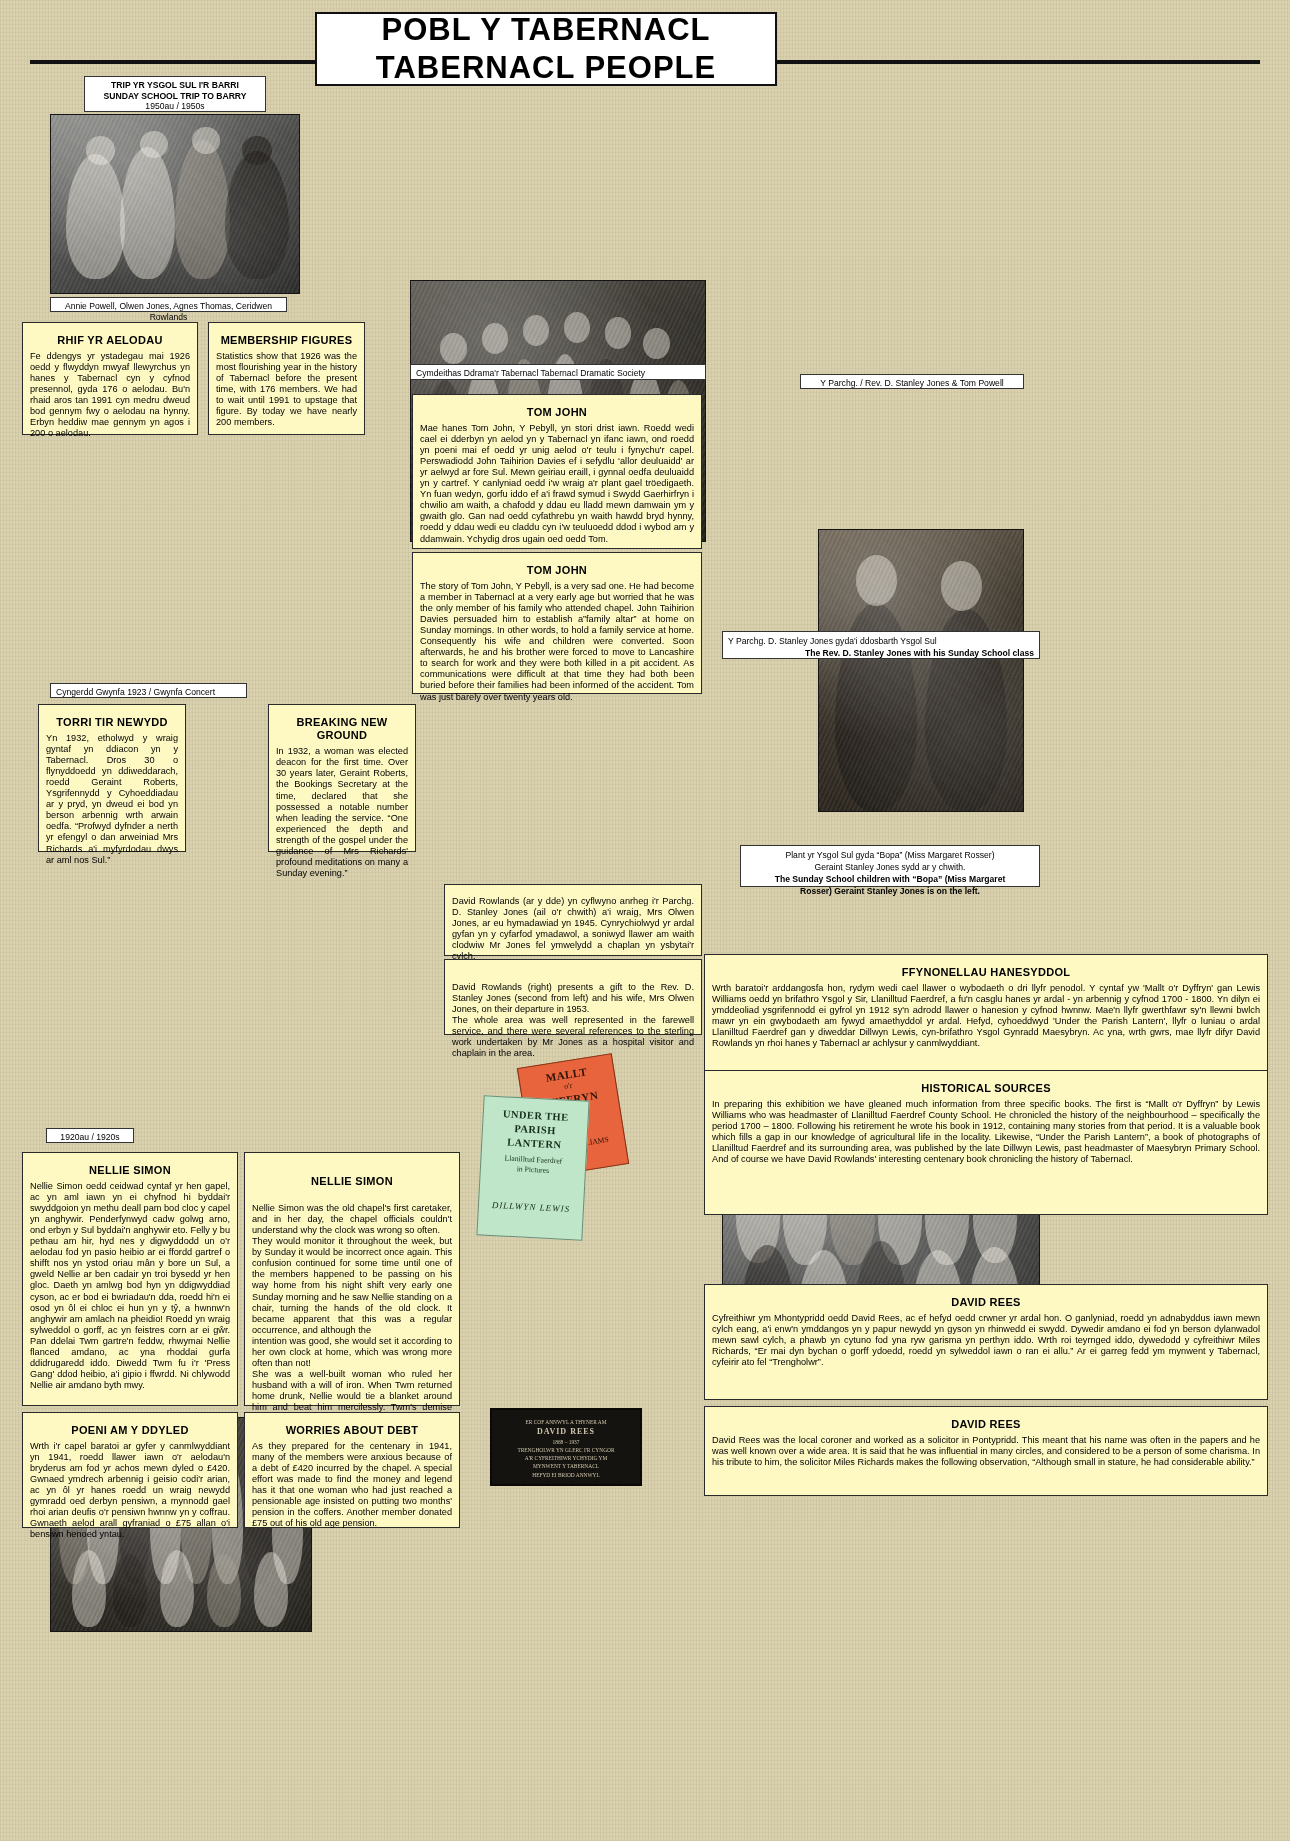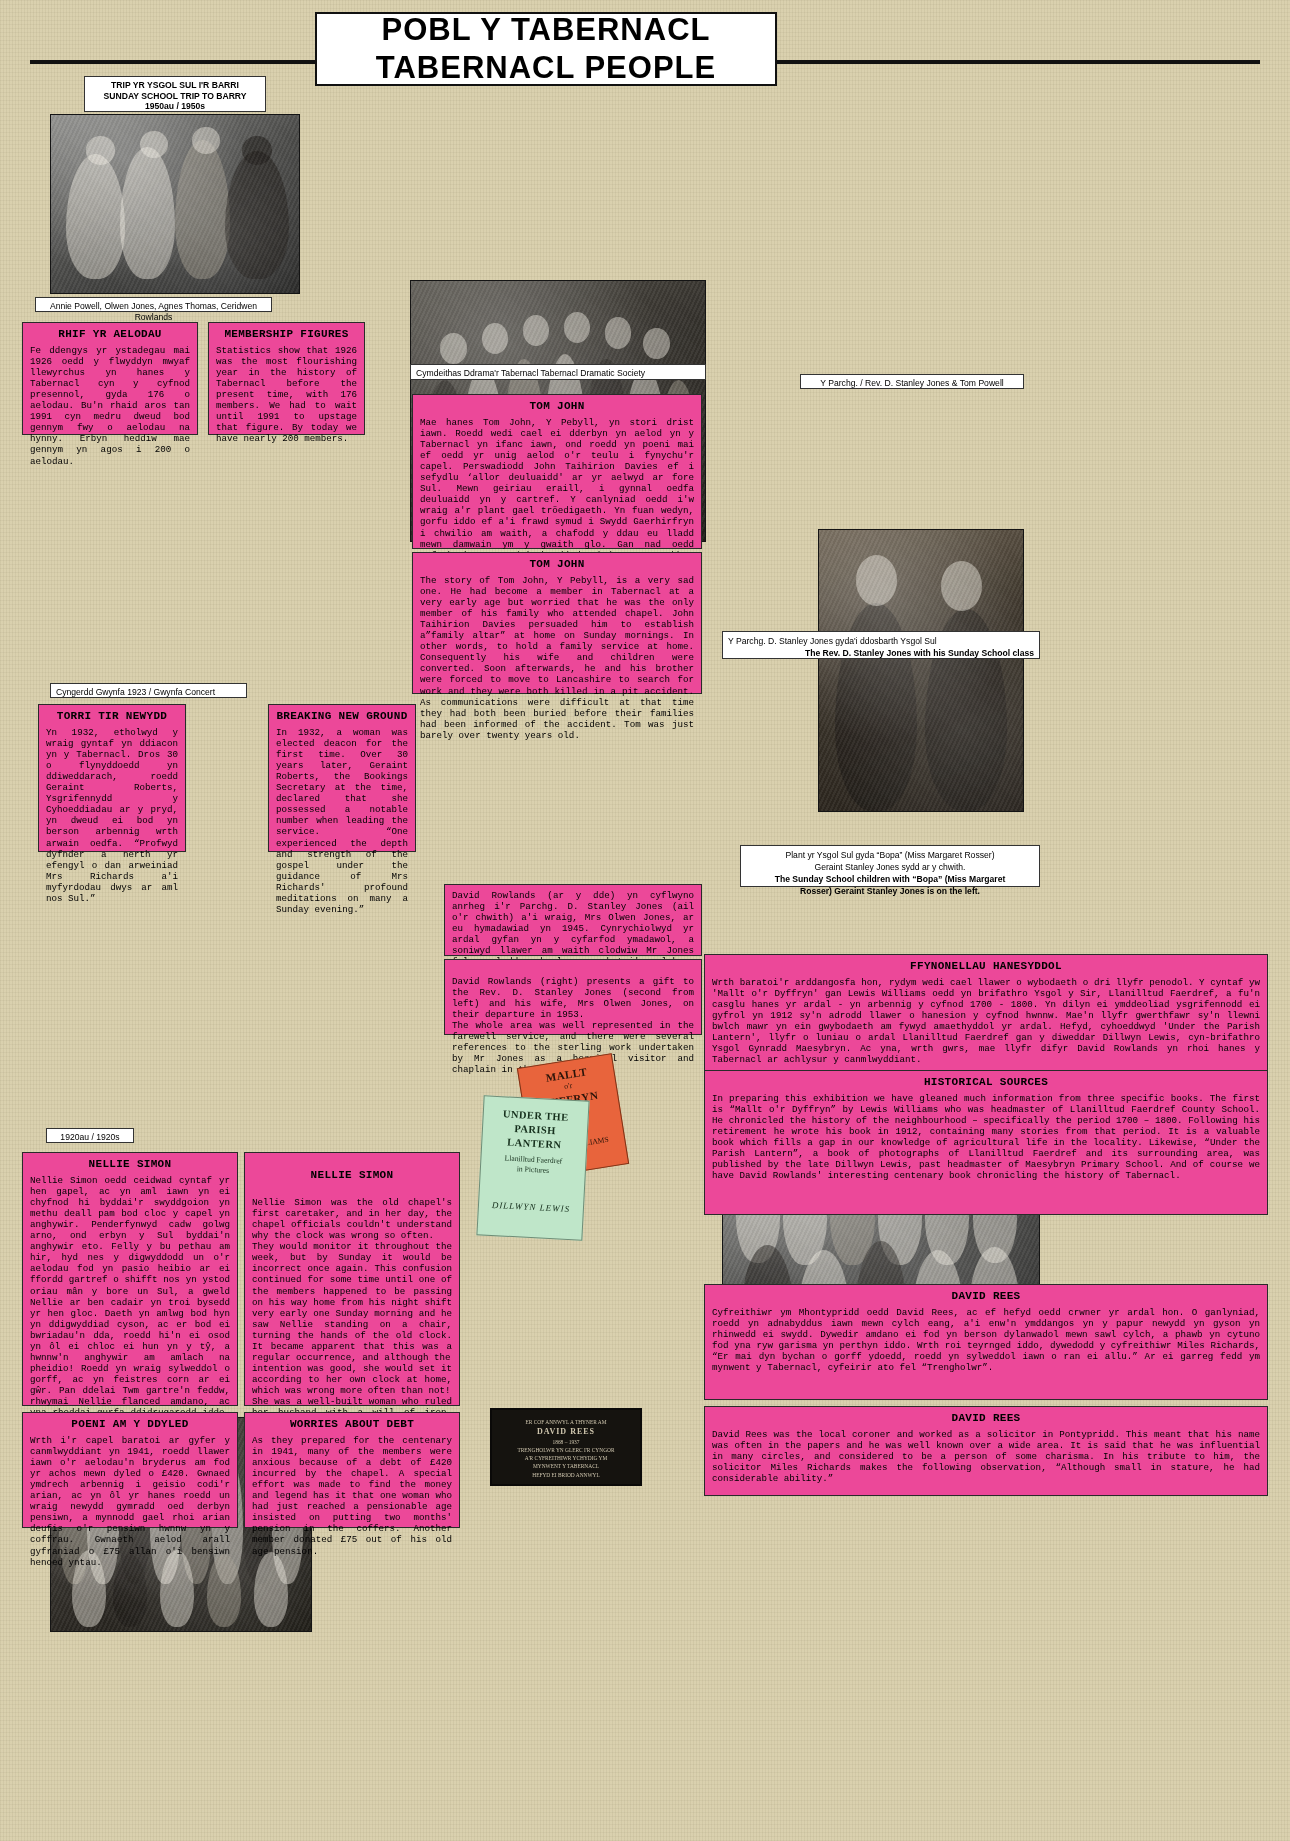"1950au / 1950s" div { font-weight: bold -> normal }
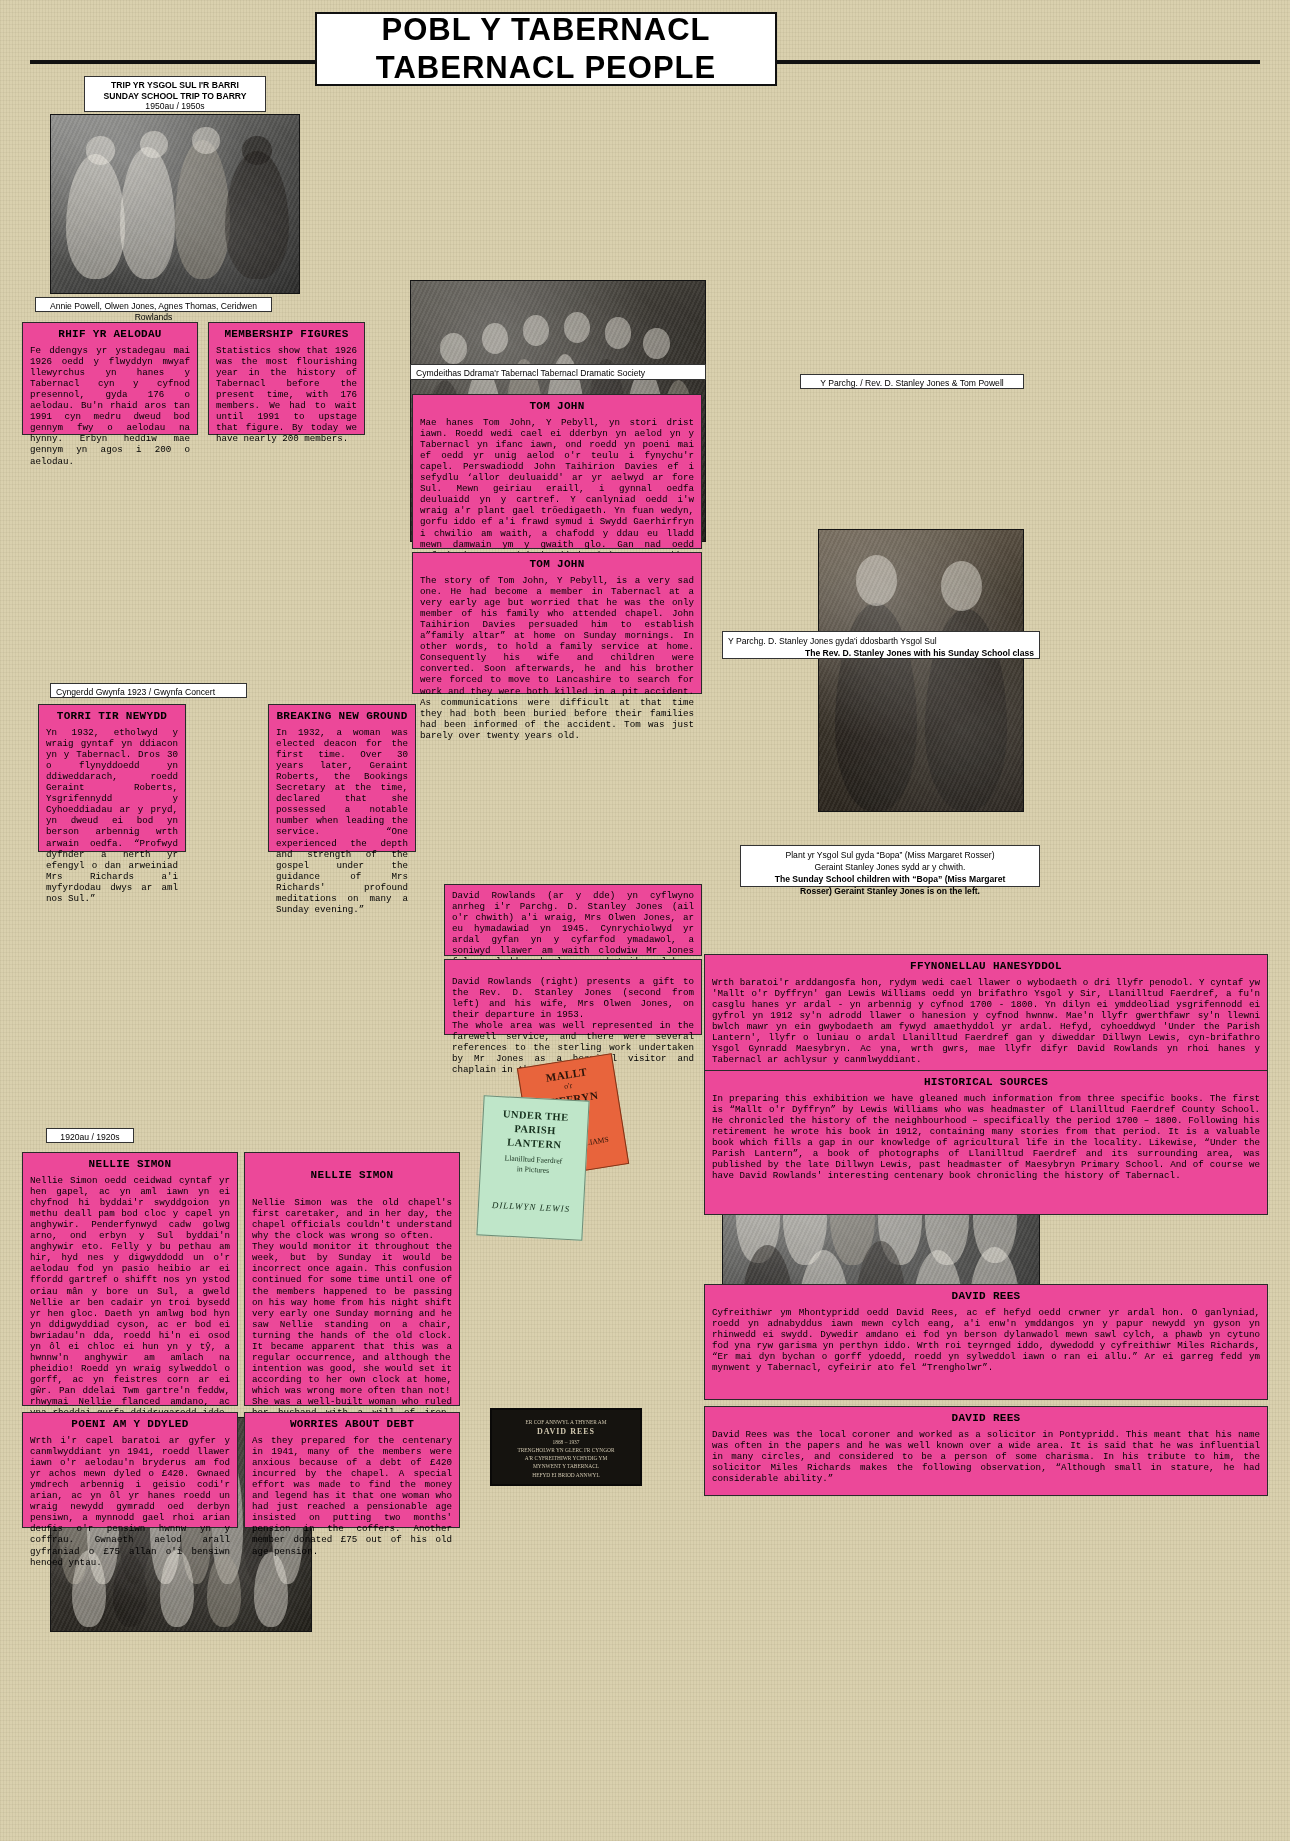"Annie Powell, Olwen Jones, Agnes" div.abs { left: 35px -> 50px }
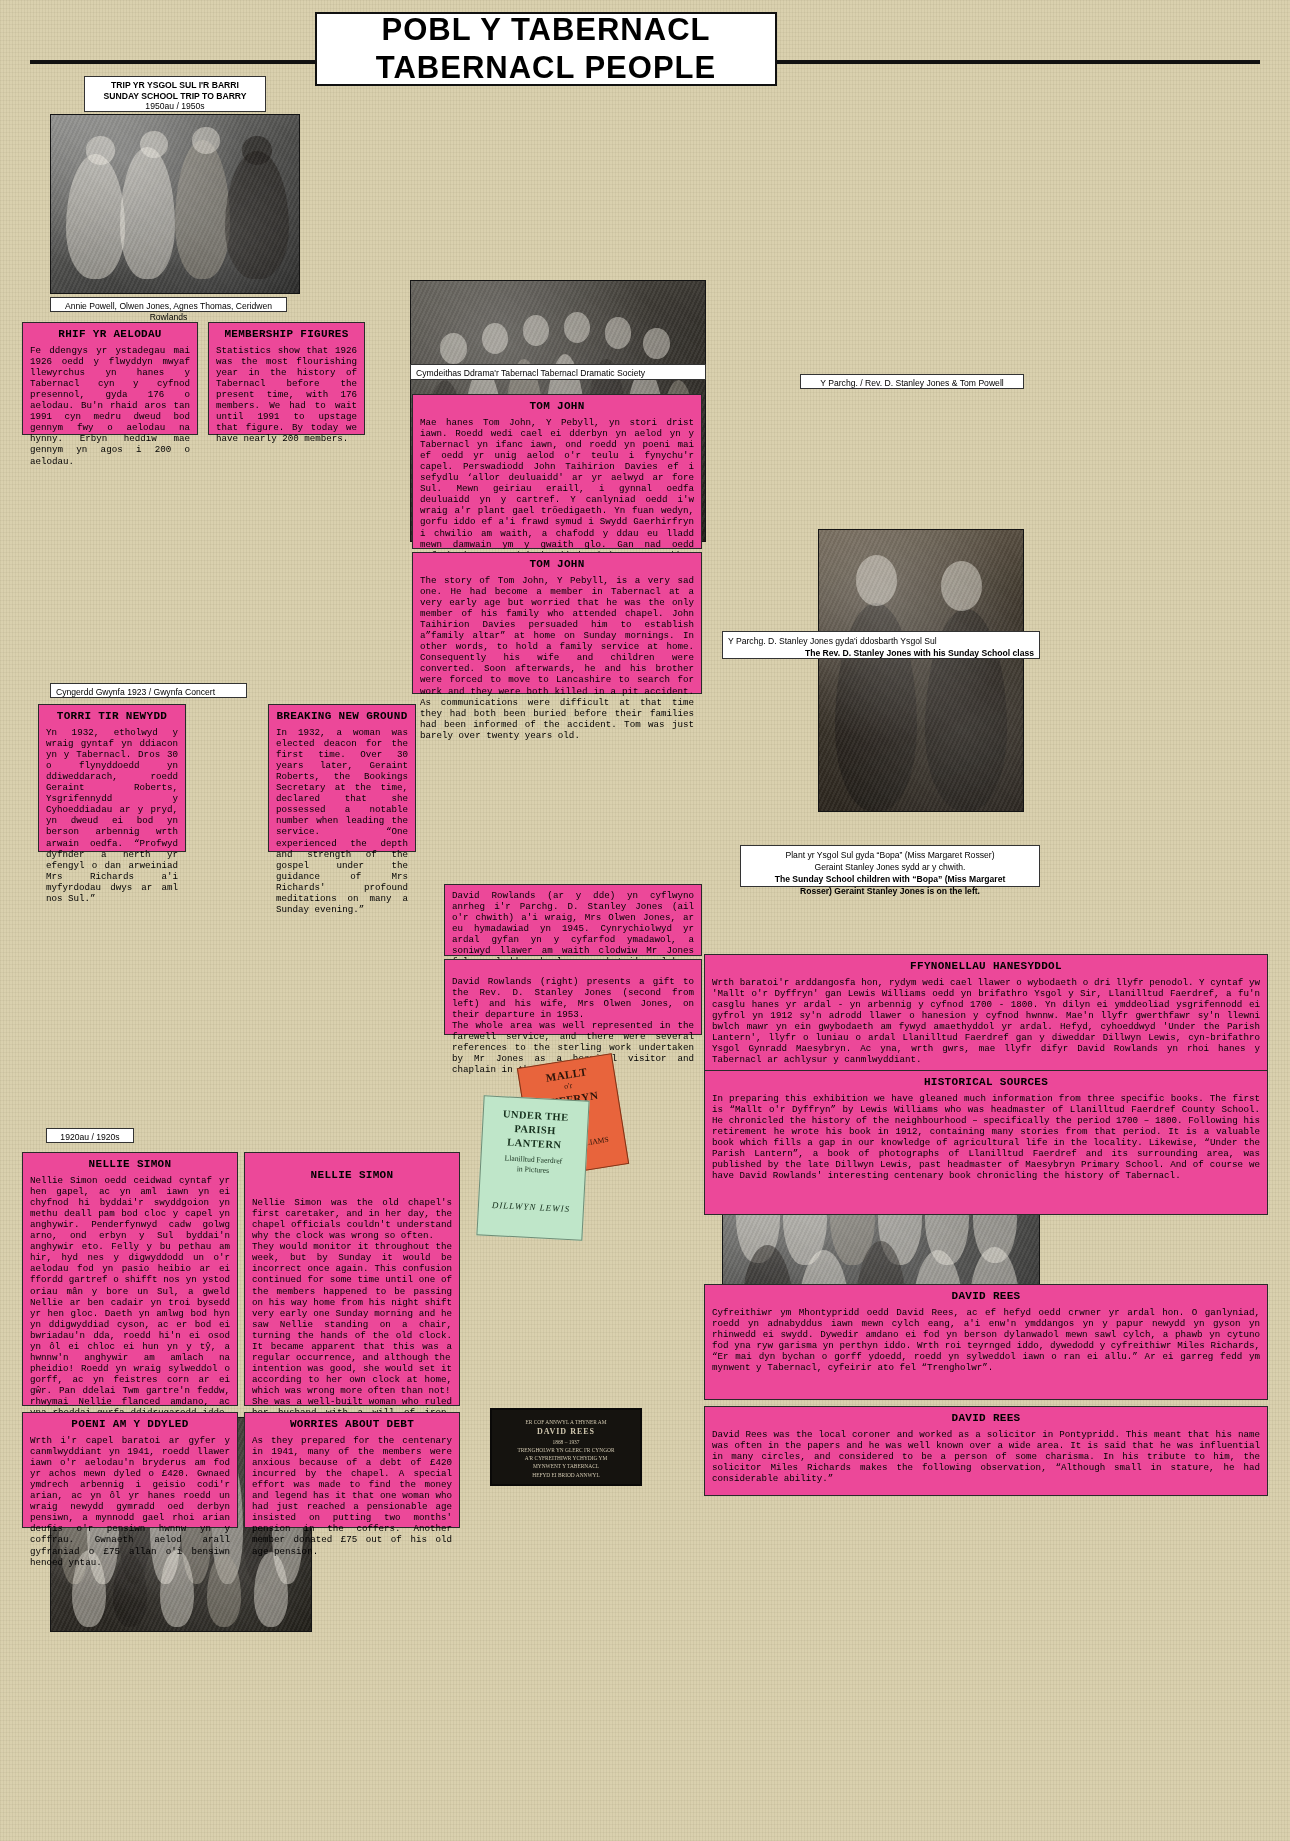"RHIF YR AELODAU" .green { background: #ec4899 -> #fef9c3; font-family: Liberation Mono, monospace -> none; padding: 5px 7px -> 11px 7px }
